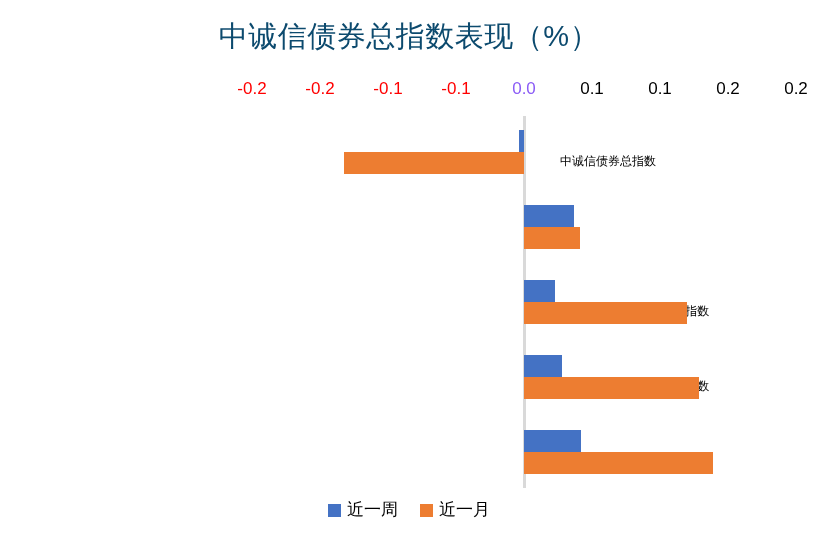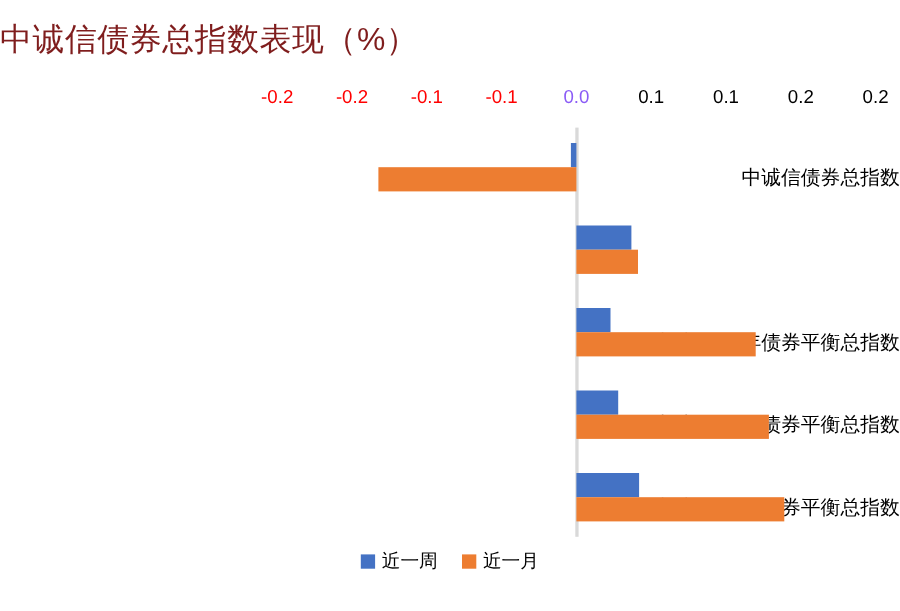"中诚信债券总指数表现（%）" #chart-title { color: #7f1d1d -> #0c4a6e; text-align: left -> center }
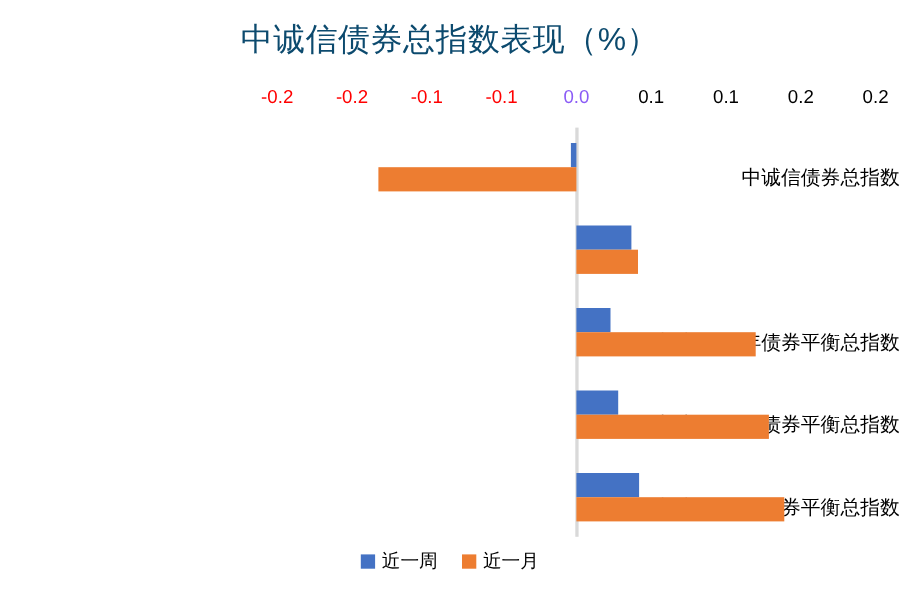"中诚信债券总指数" .cat-label { font-size: 18px -> 12px; text-align: right -> none }
